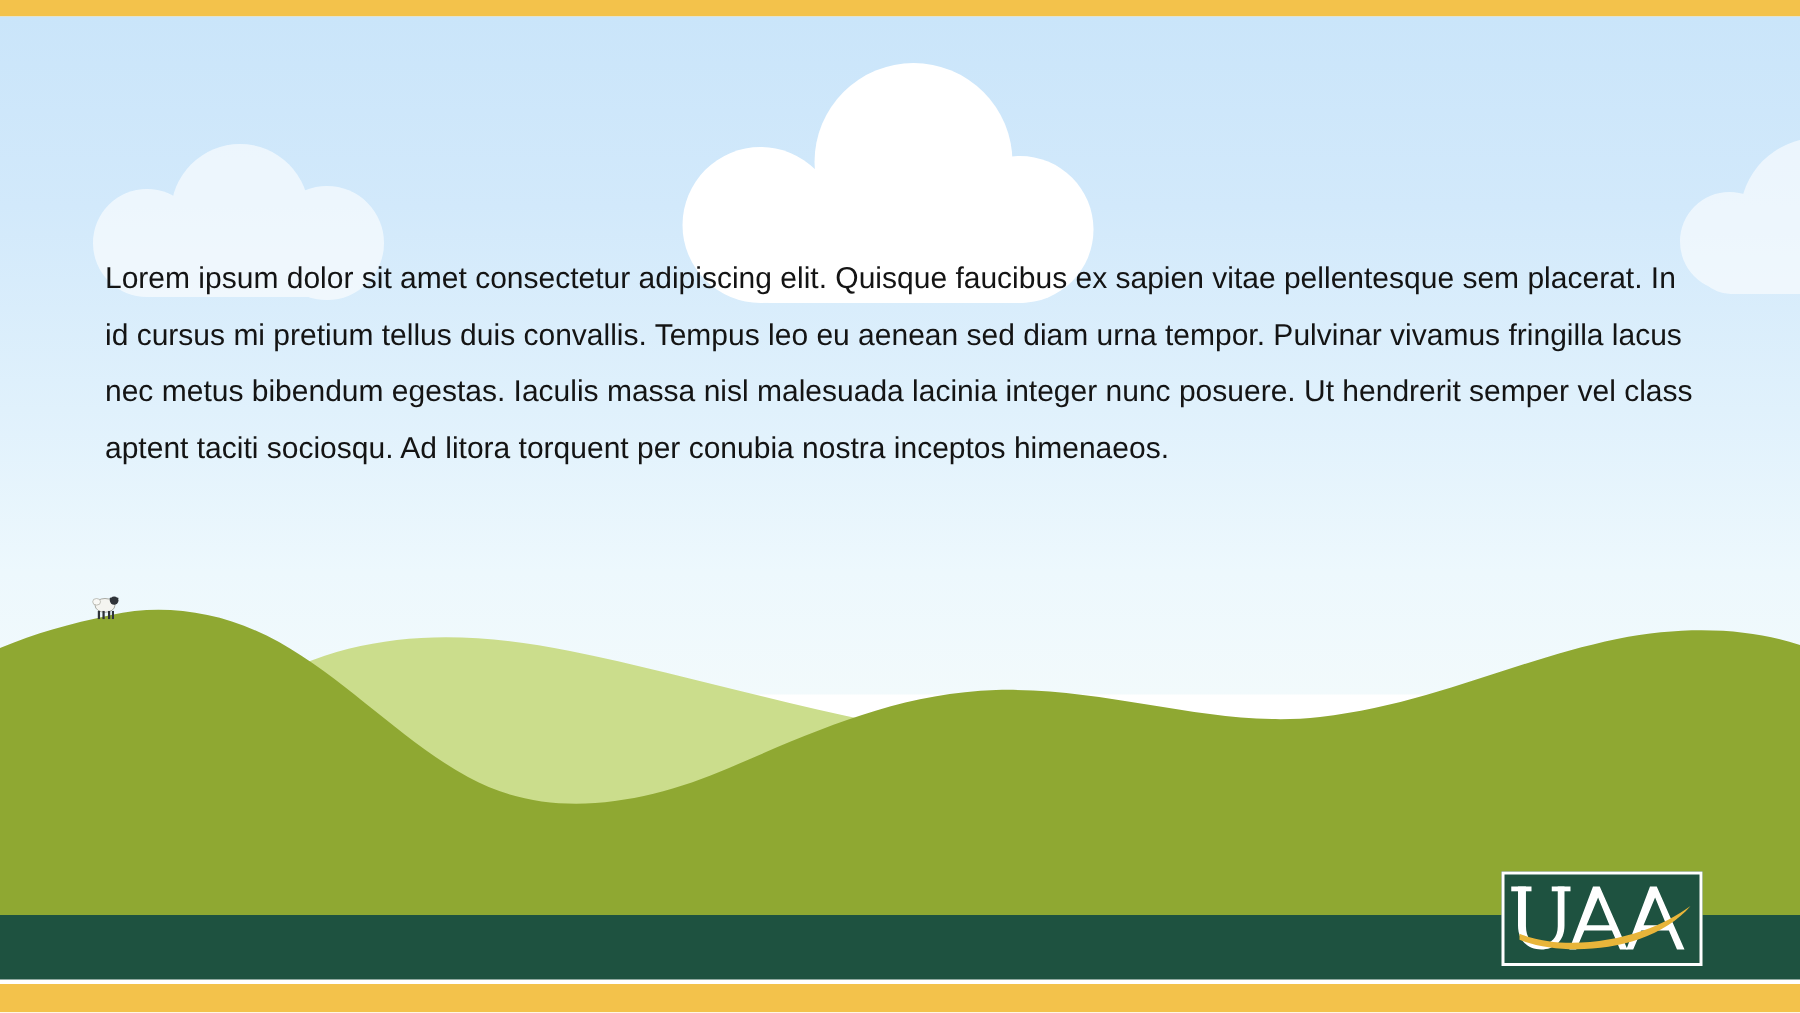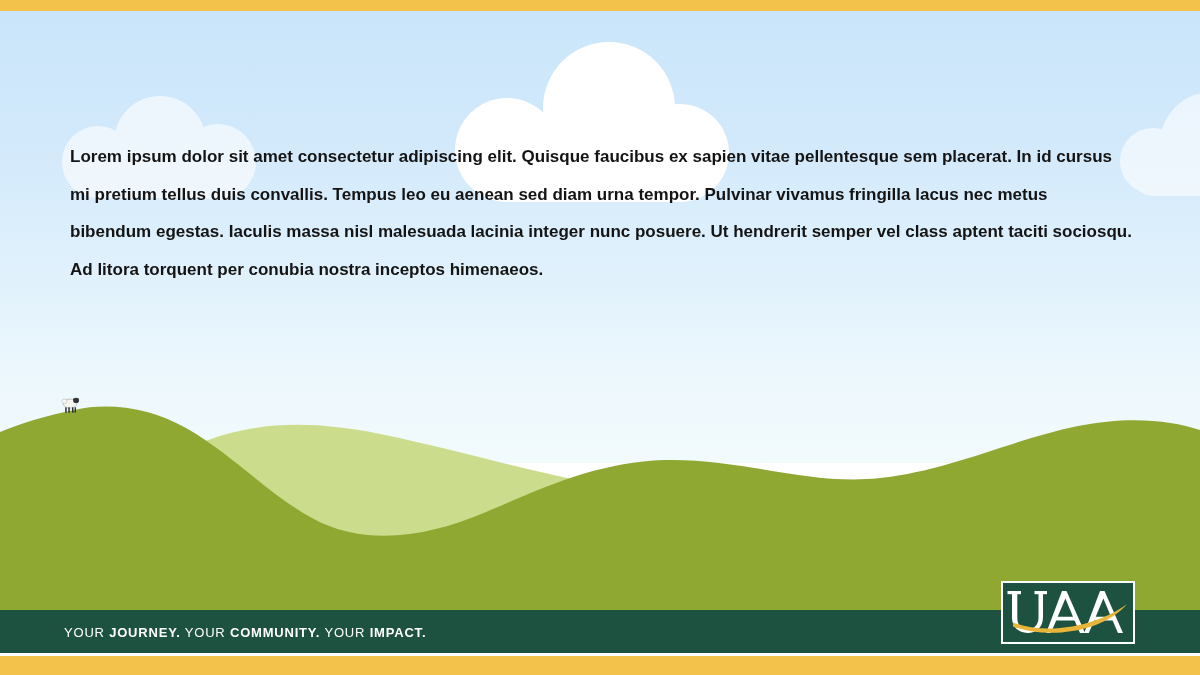"Lorem ipsum dolor sit amet" .body-copy { font-size: 17px -> 20px; font-weight: 700 -> 400; top: 138px -> 168px }
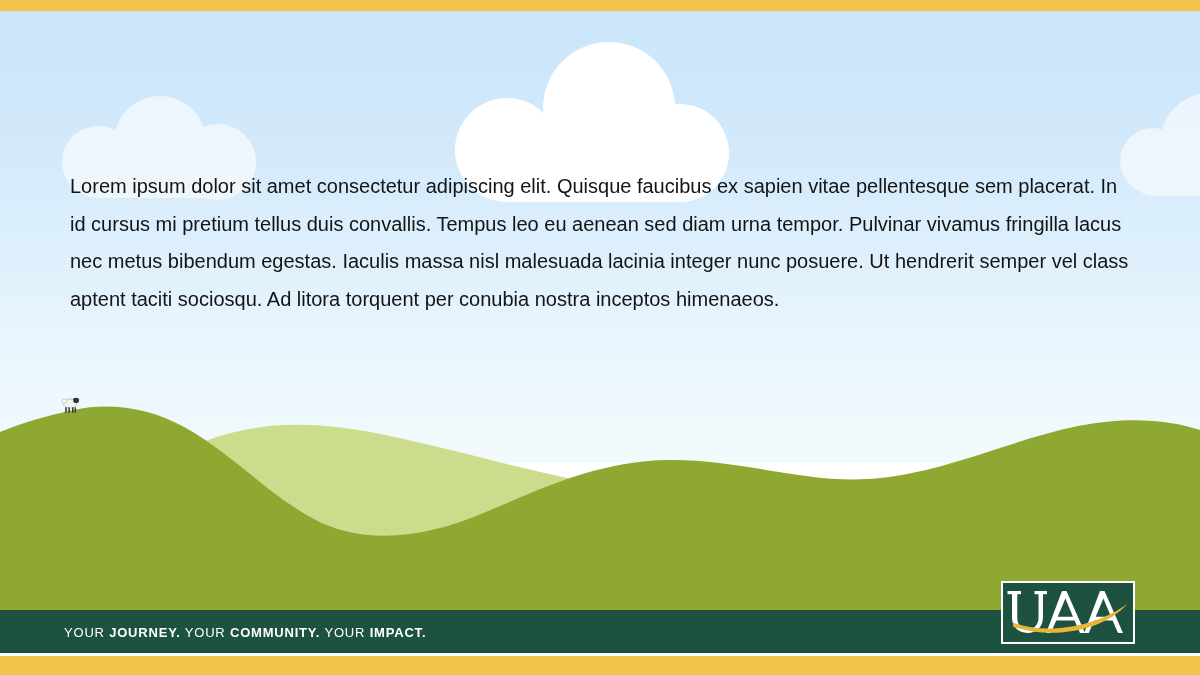"YOUR JOURNEY. YOUR COMMUNITY. YOUR" div.tagline { html: <div> <span>YOUR </span><span>JOURNEY.</span><span> YOUR </span><span>COMMUNITY.</span><span> YOUR </span><span>IMPACT.</span> </div> -> none }
